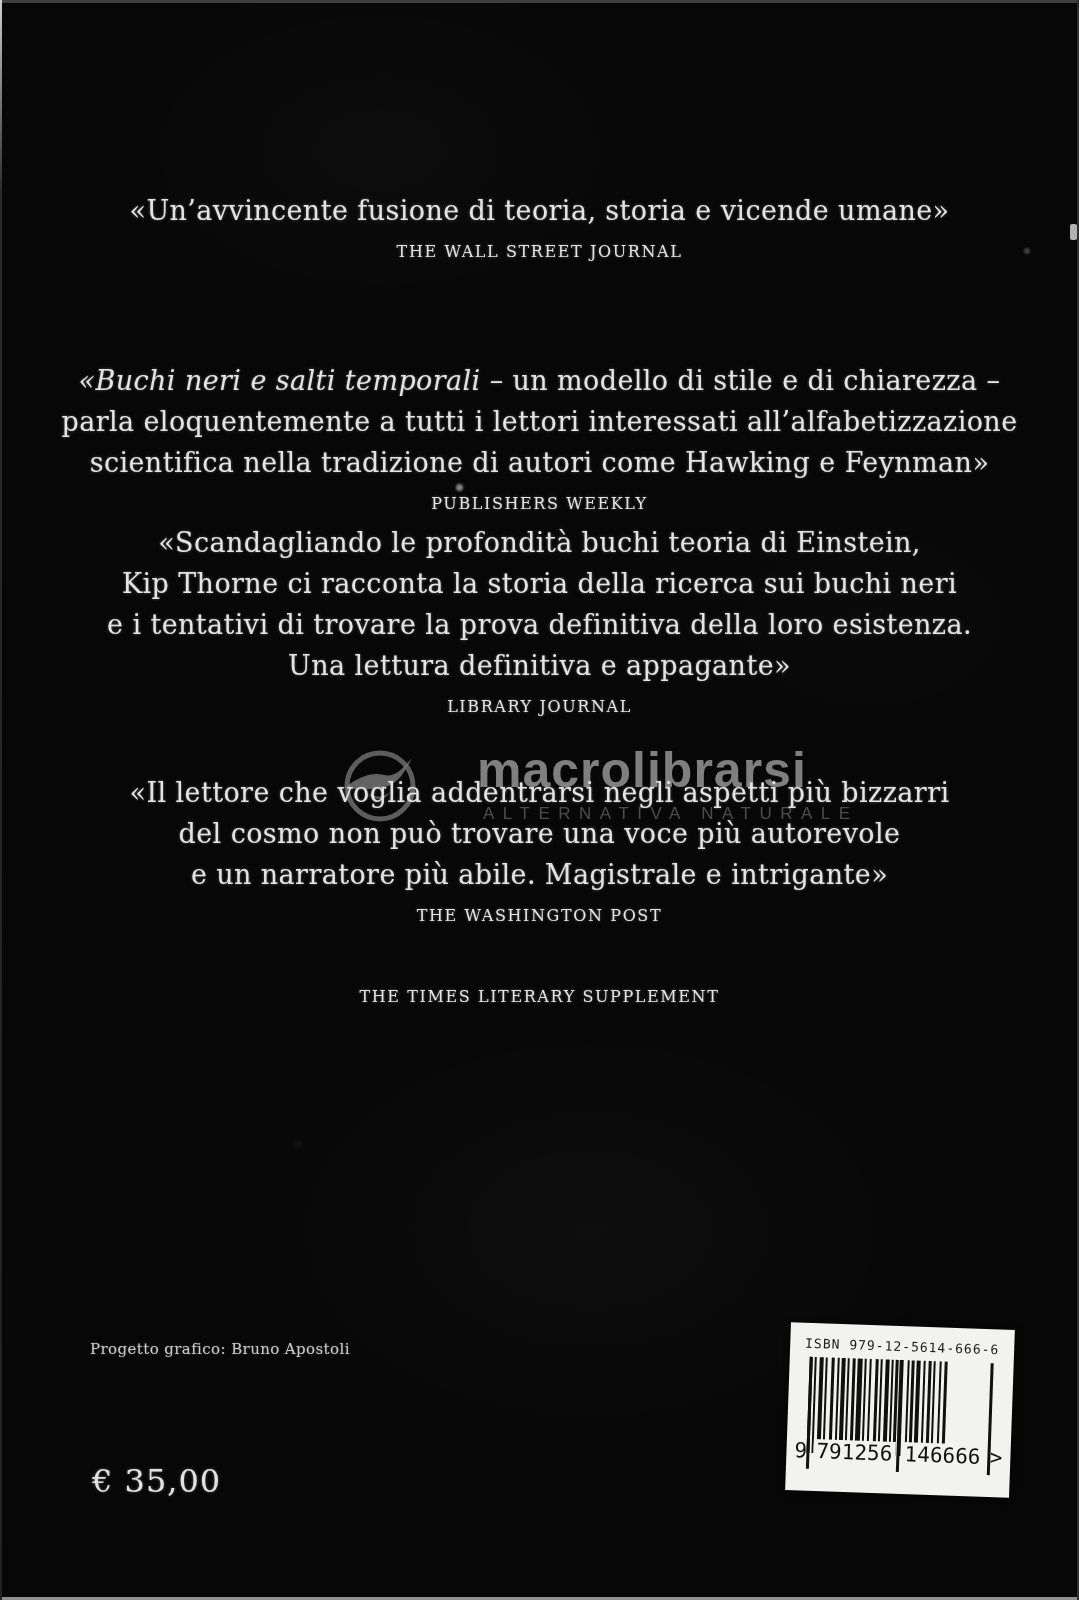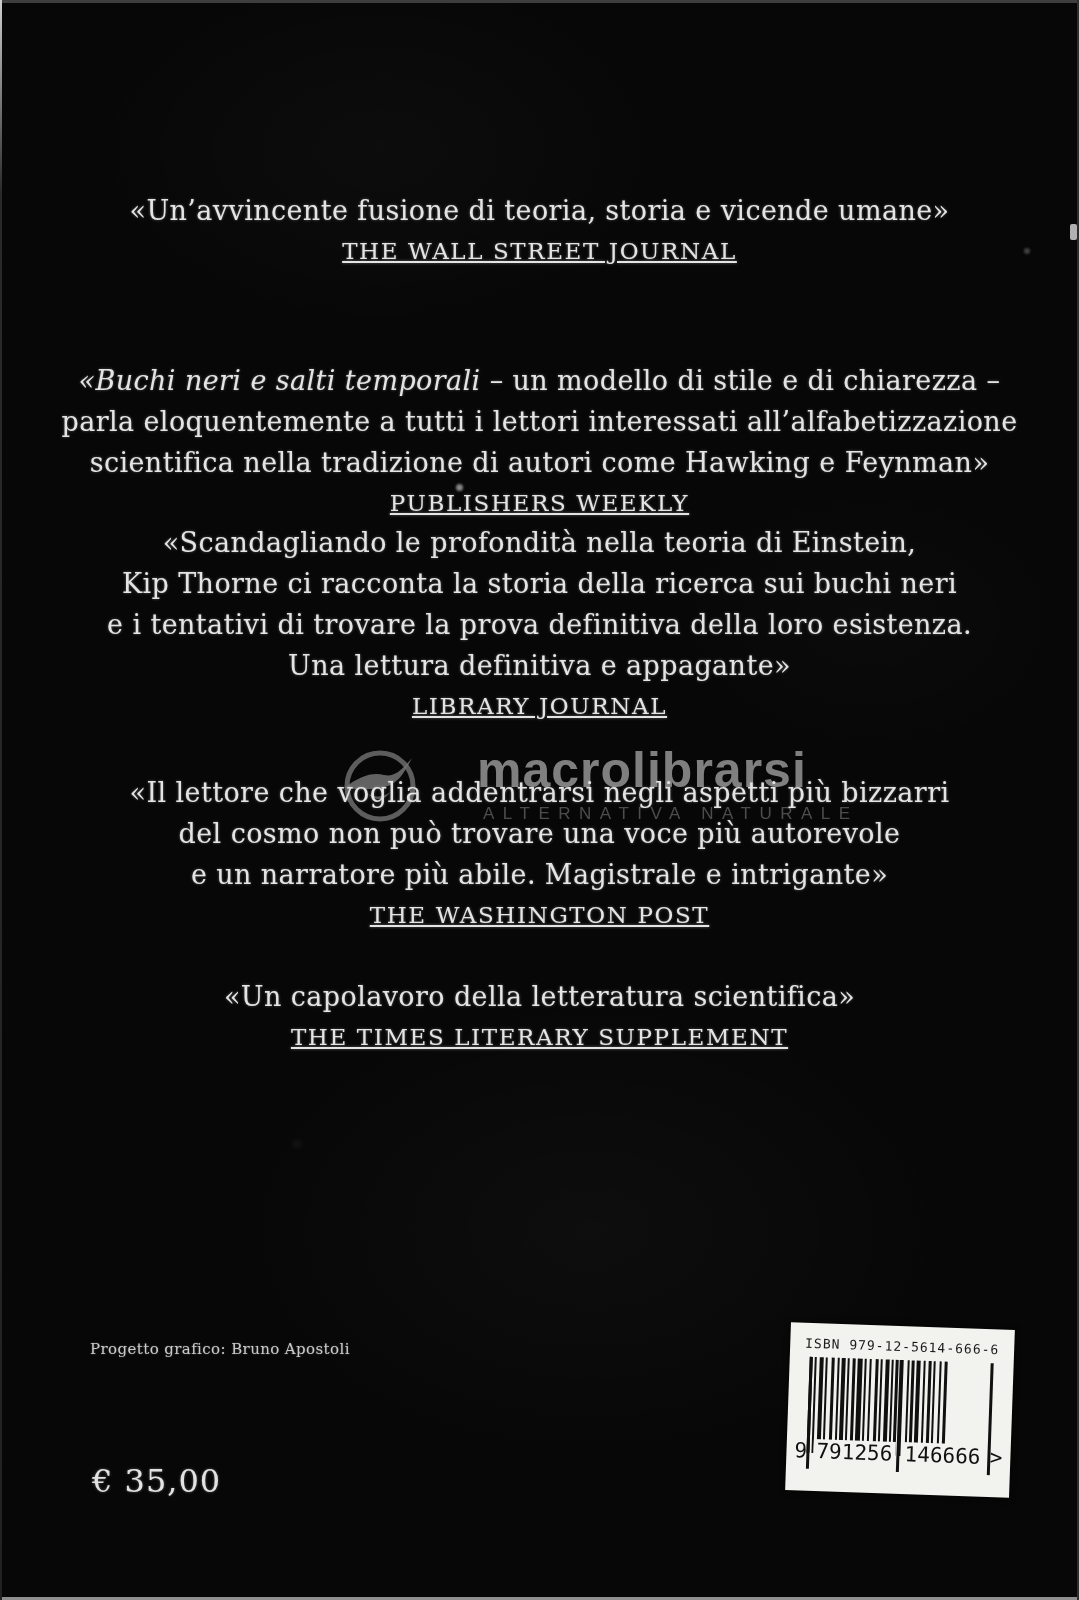"THE WALL STREET JOURNAL" .quote .source { font-size: 23px -> 16px; text-decoration: underline -> none }
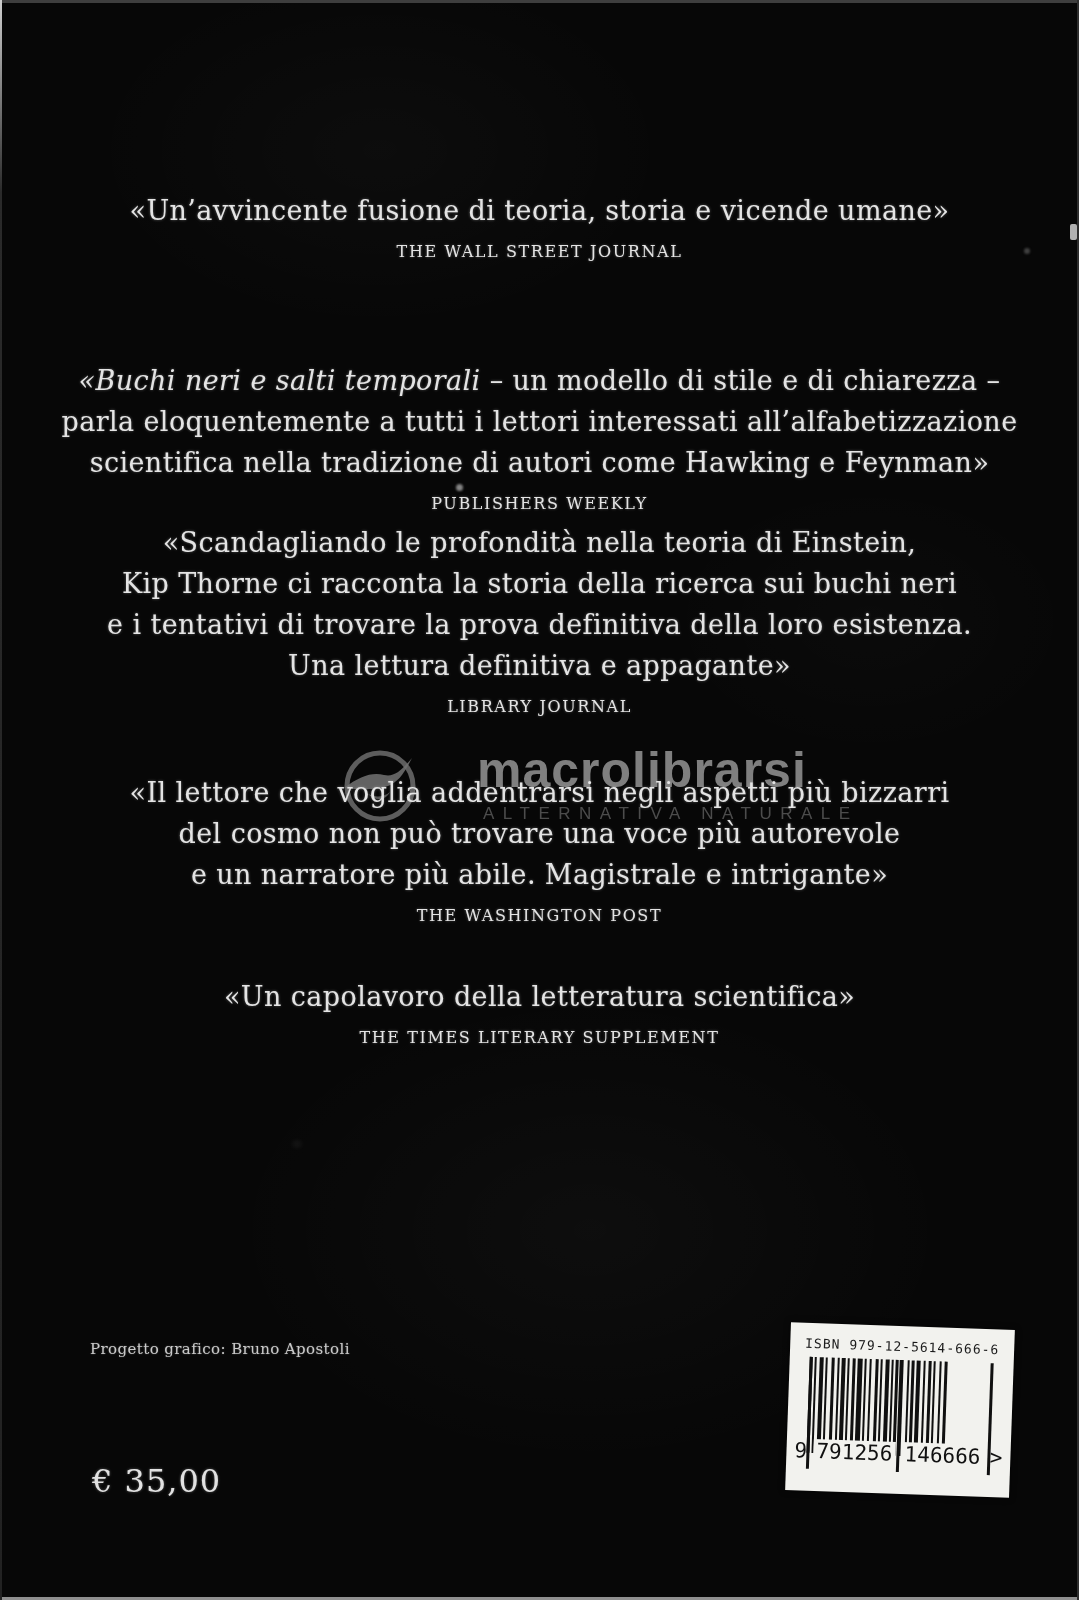"«Scandagliando le profondità nella" div.line { text: nella -> buchi }
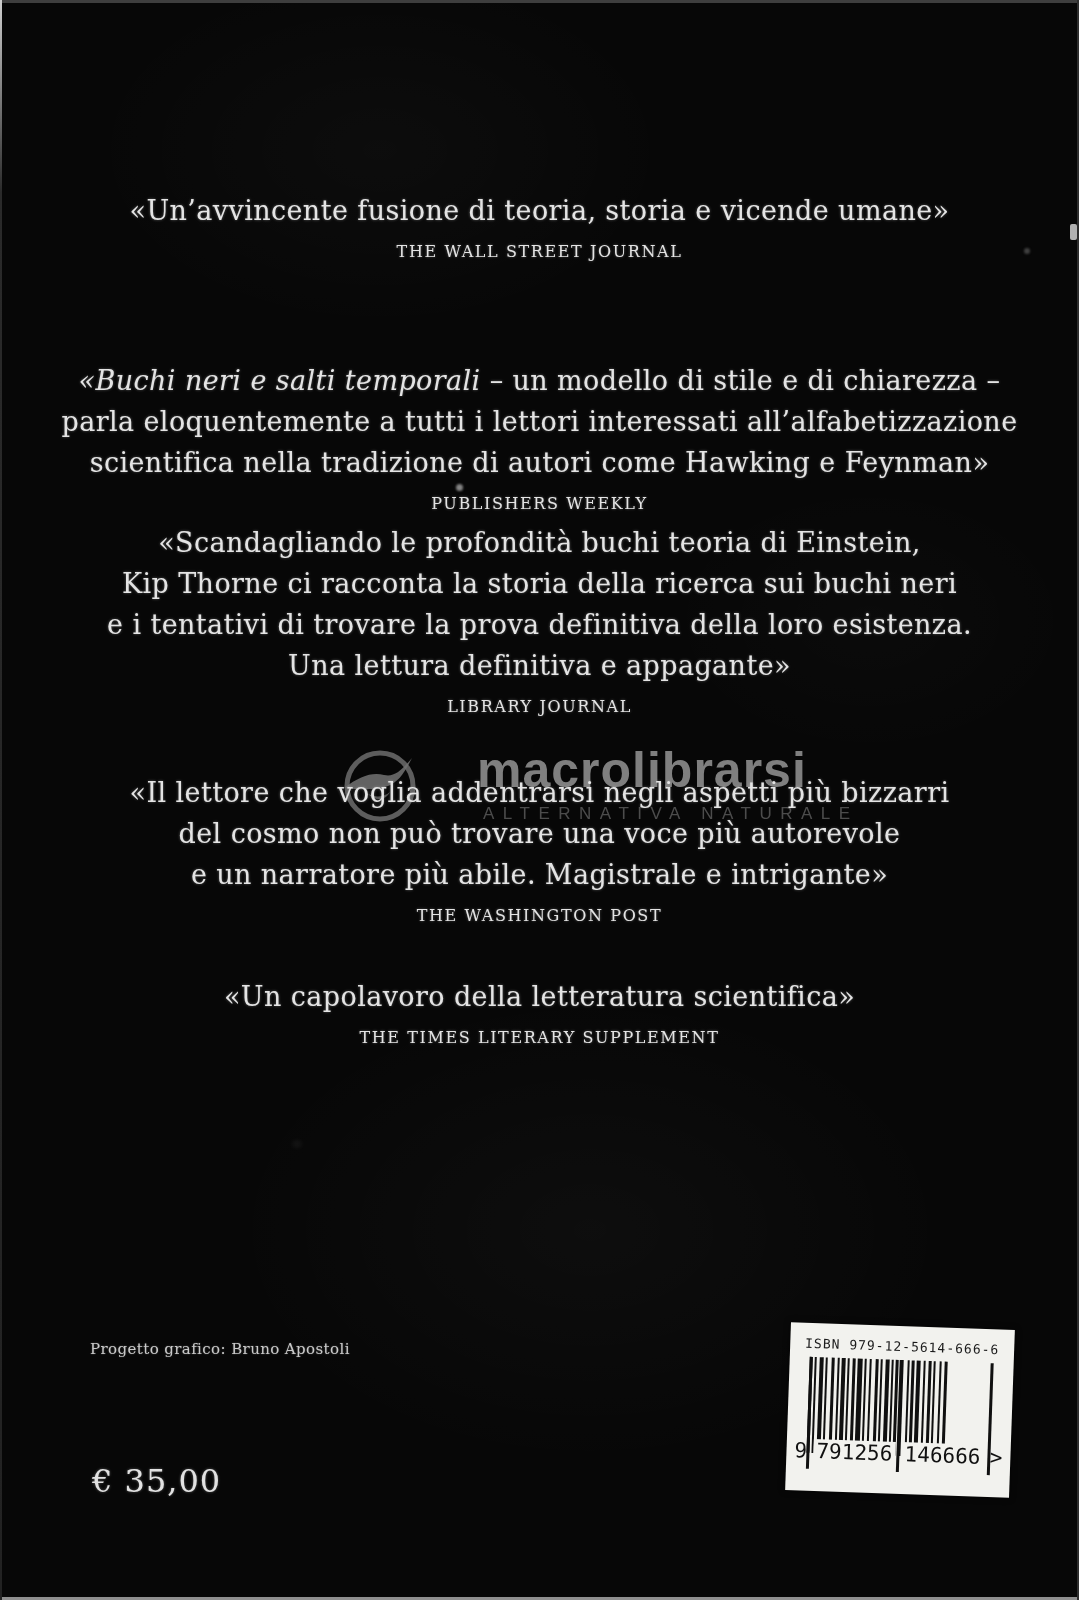"«Un capolavoro della letteratura" div.line { html: <div>«Un capolavoro della letteratura scientifica»</div> -> none }
